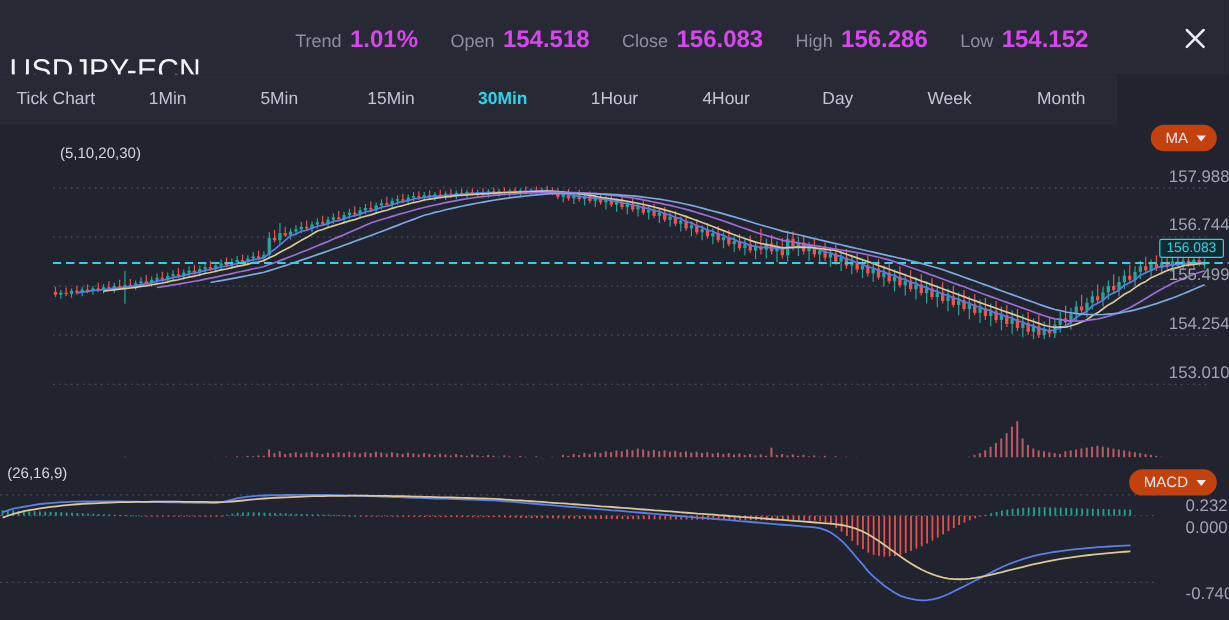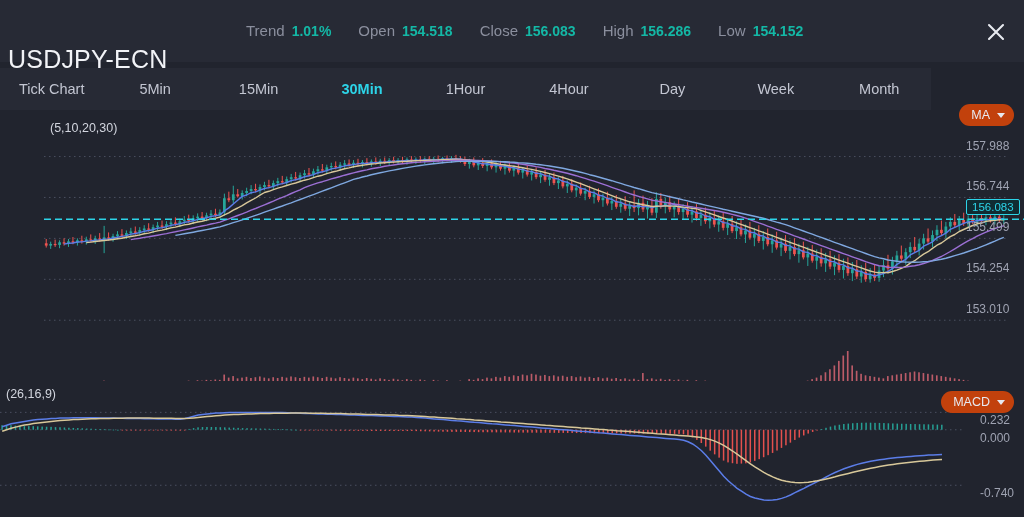"1.01%" .stat-value { color: #14b8a6 -> #d946ef; font-size: 14px -> 20px }
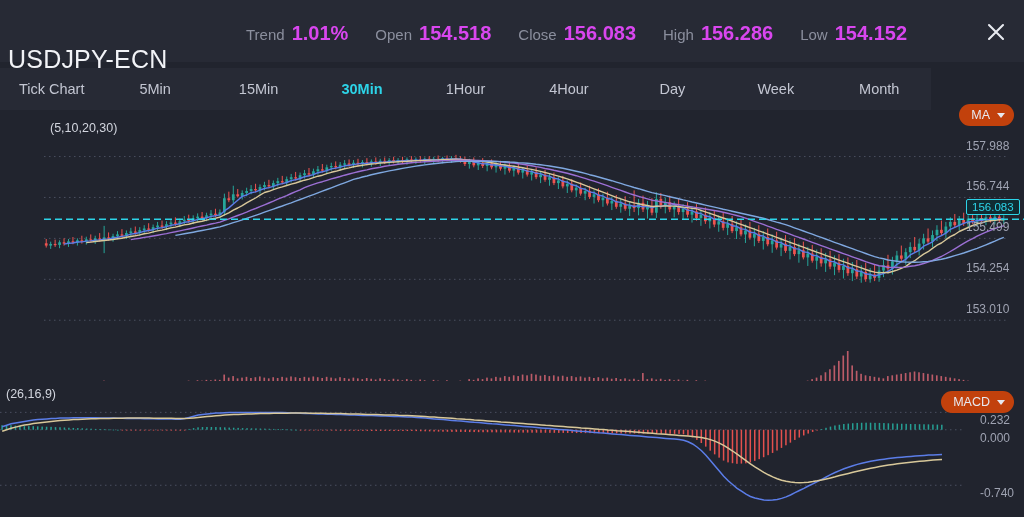"Tick Chart" .tabs { top: 68px -> 62px }
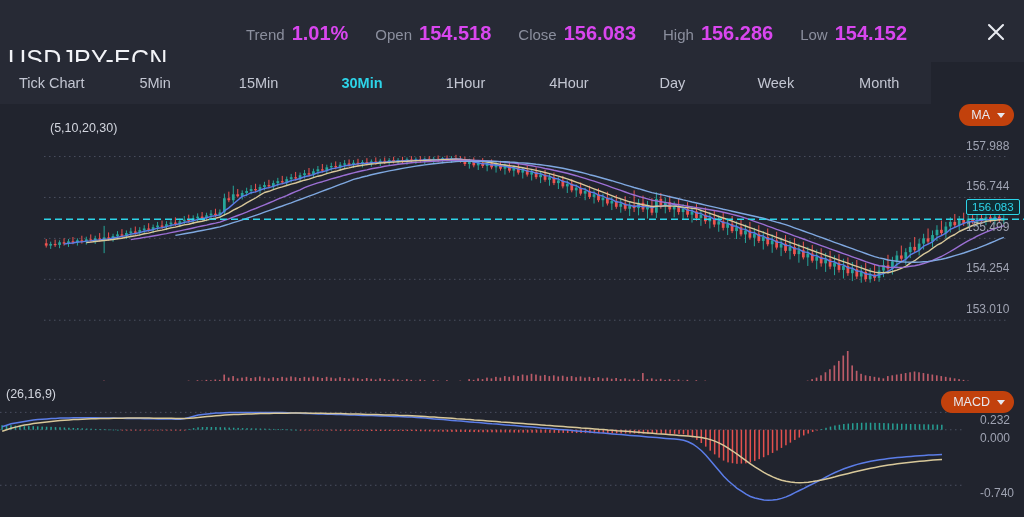"1Min" div.tab { html: none -> <div>1Min</div> }
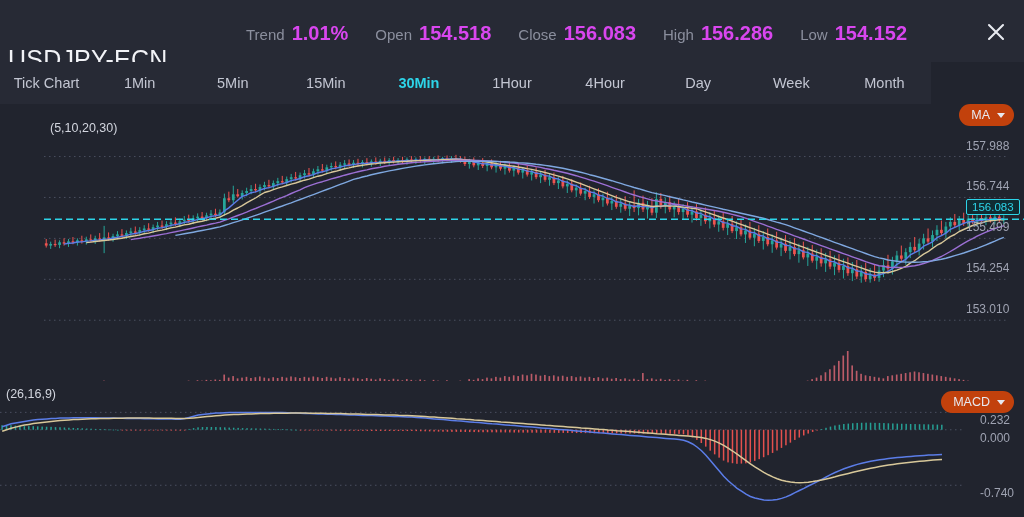"157.988" .axis-label { font-size: 12px -> 14px; left: 0 -> 8px }
